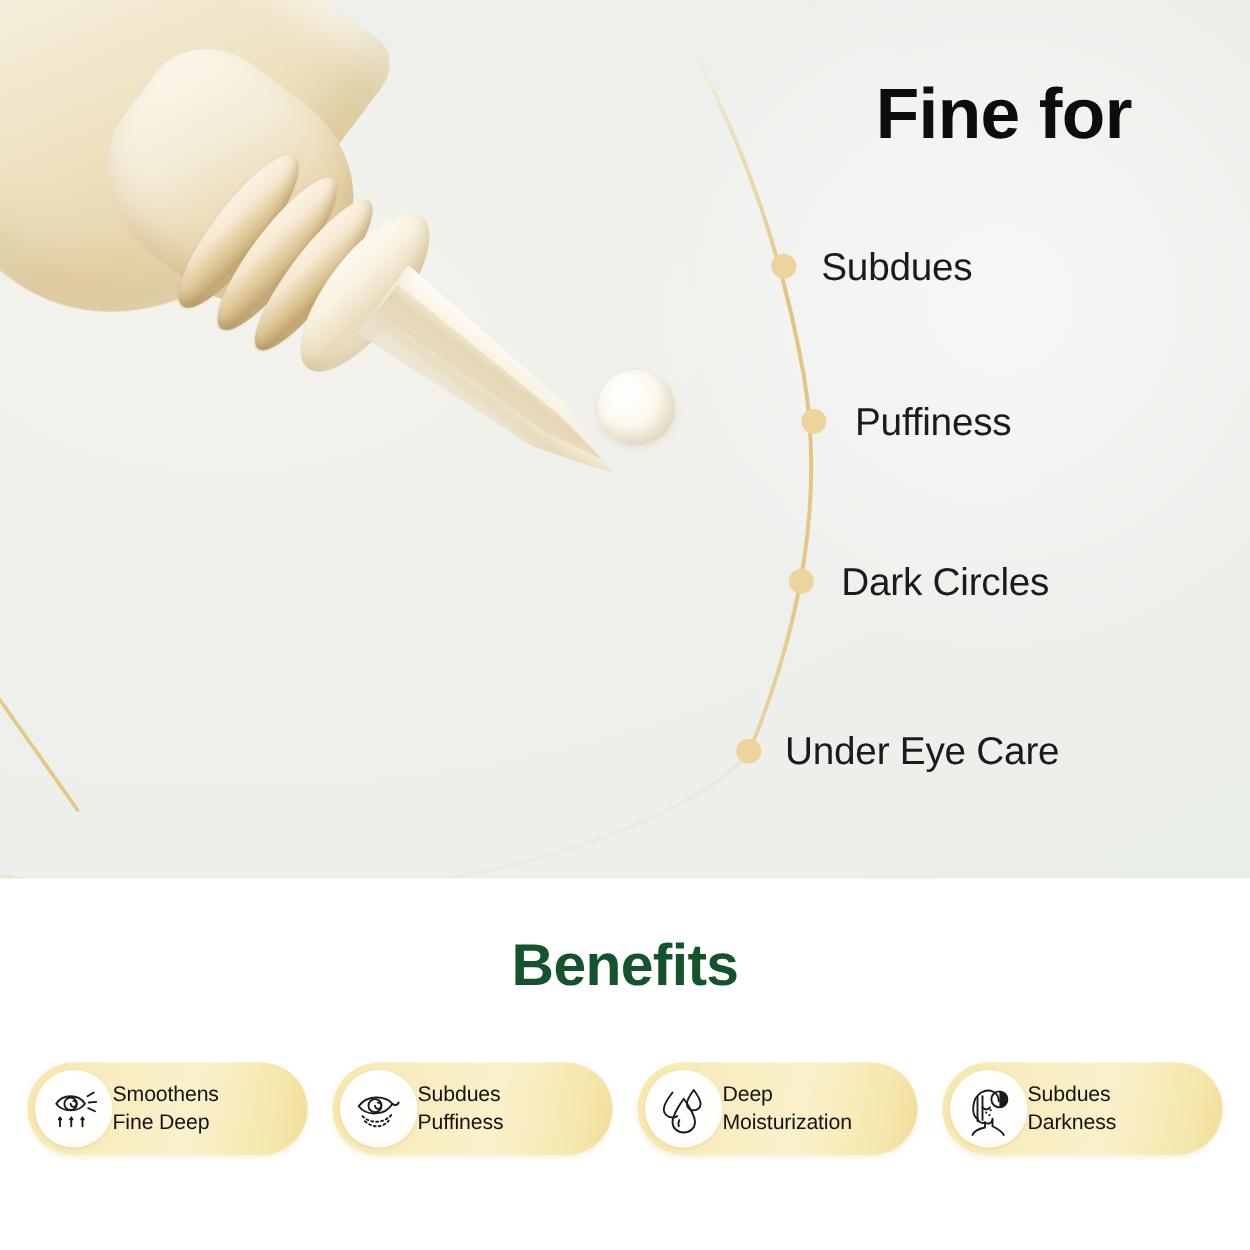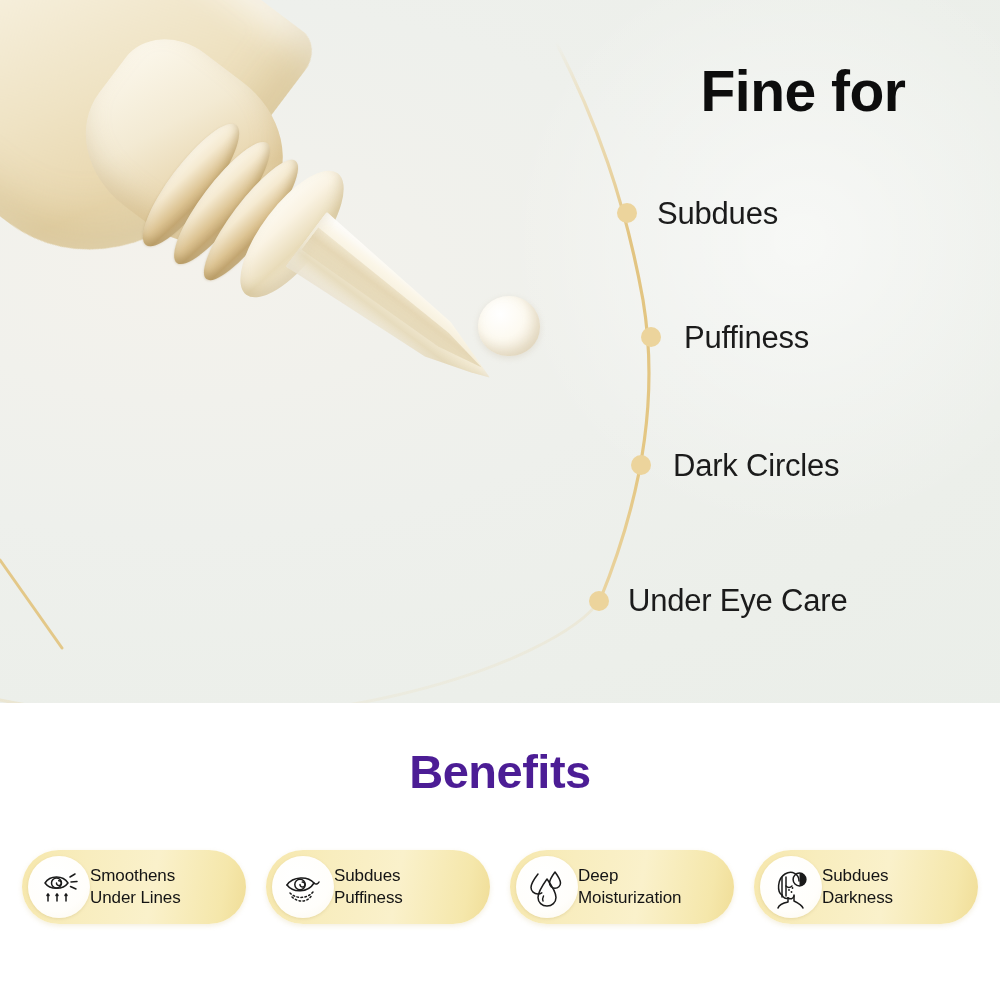"Benefits" .benefits-title { color: #4c1d95 -> #14532d }
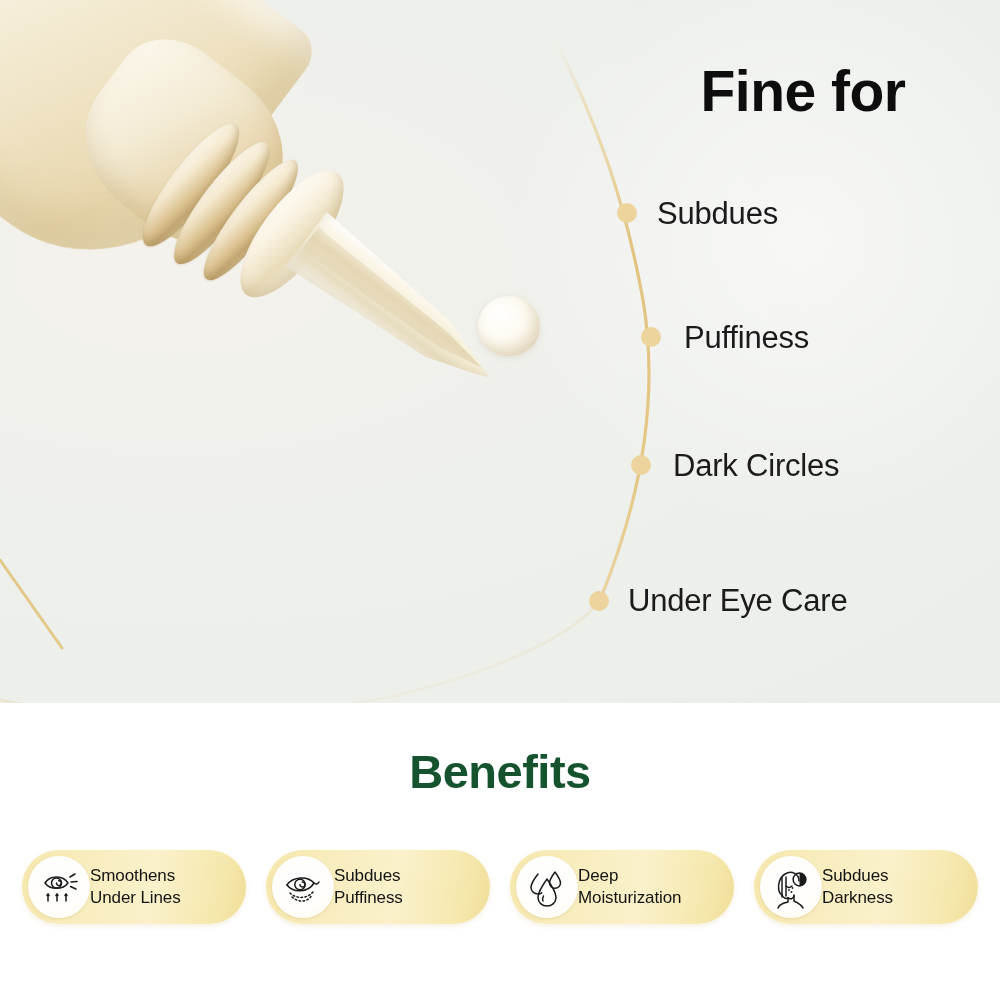"Under Lines" span.l2 { text: Under Lines -> Fine Deep }
